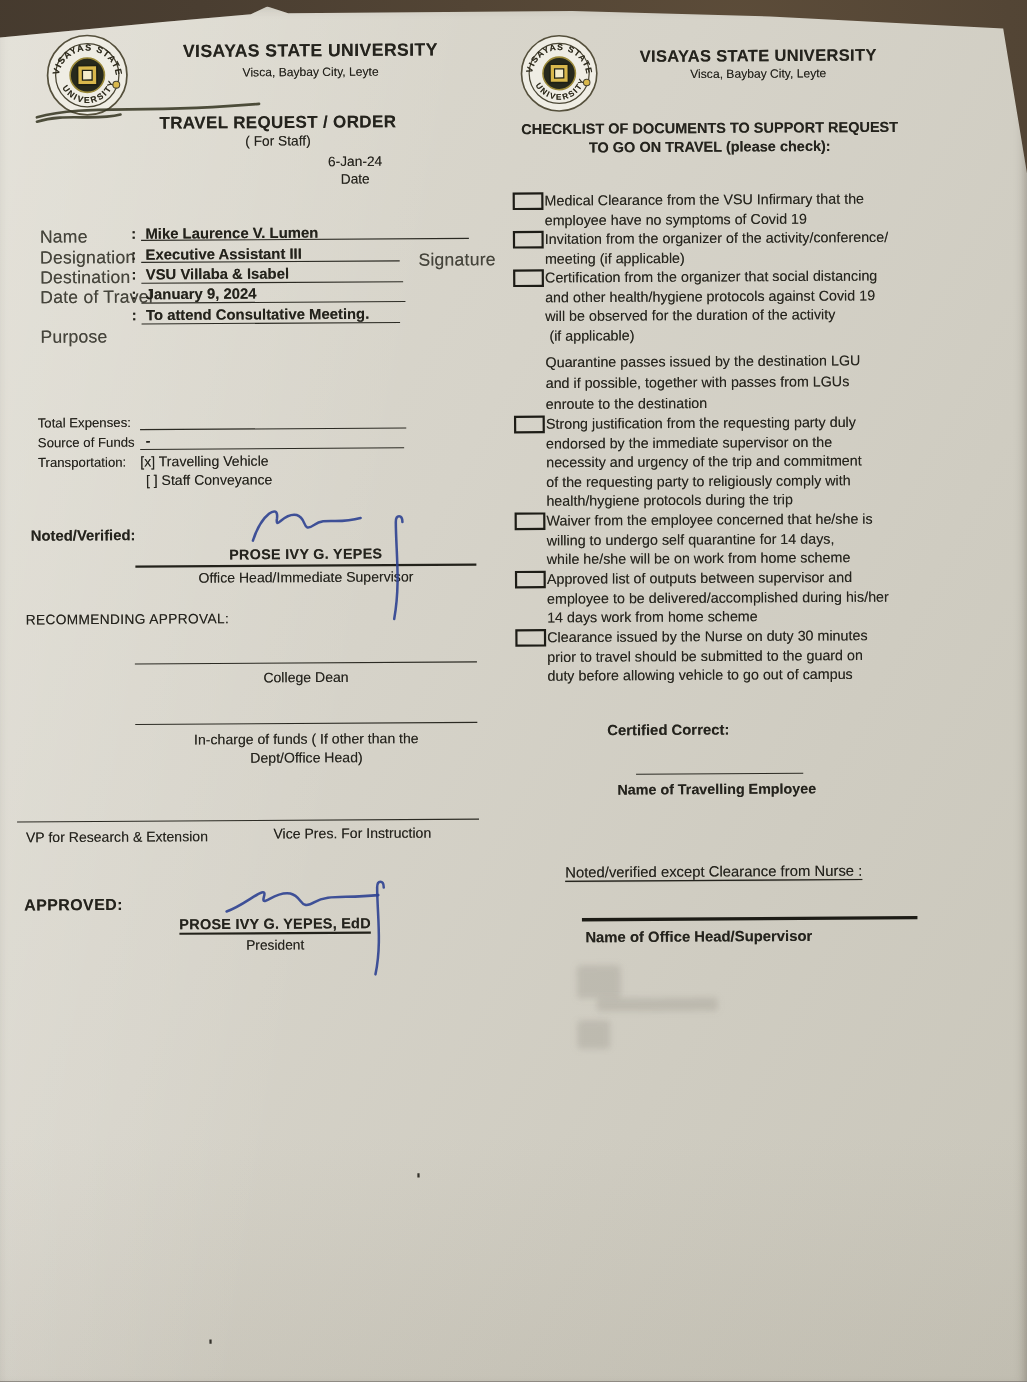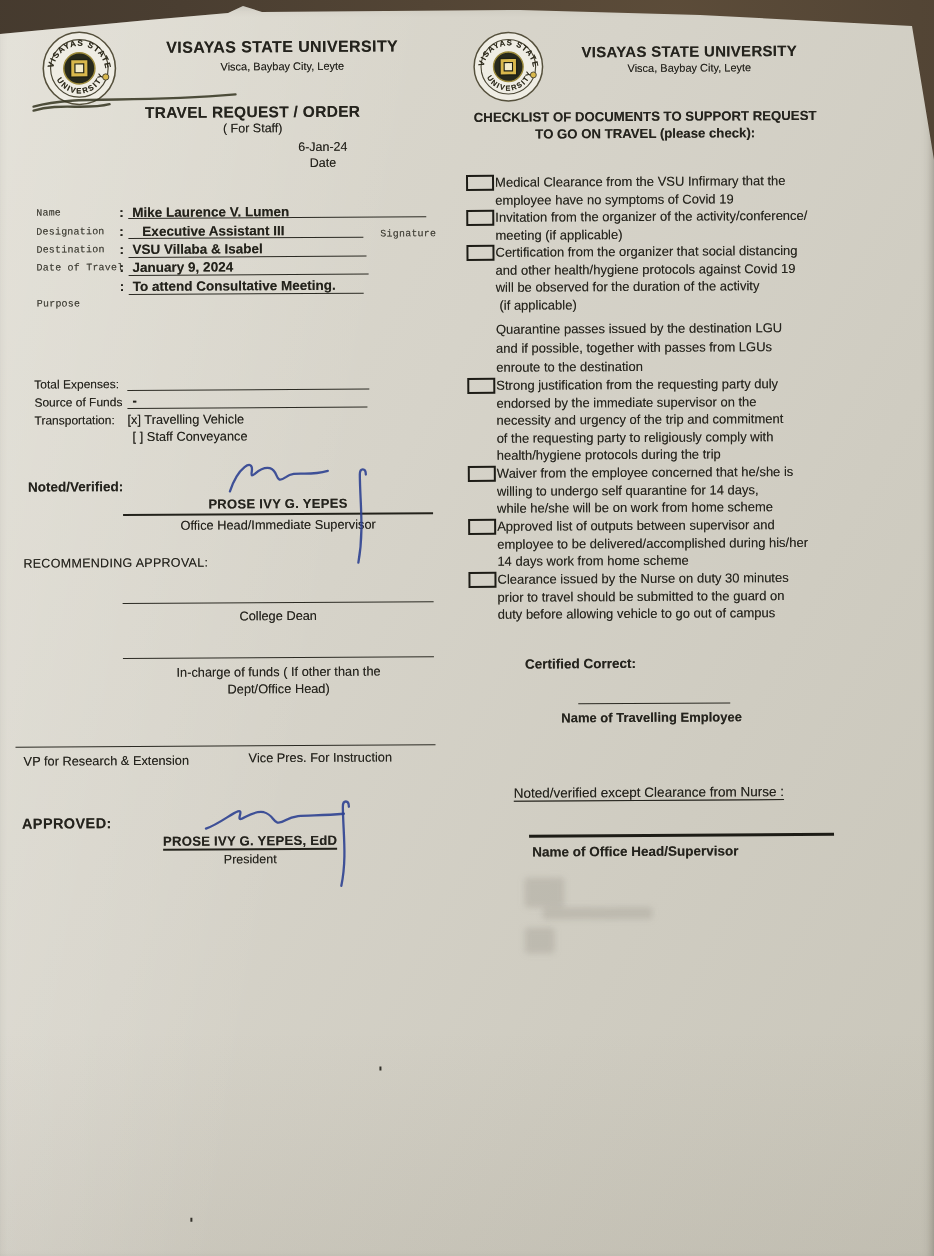"Name" .small-label { font-family: Liberation Mono, monospace -> none; font-size: 10px -> 16px }
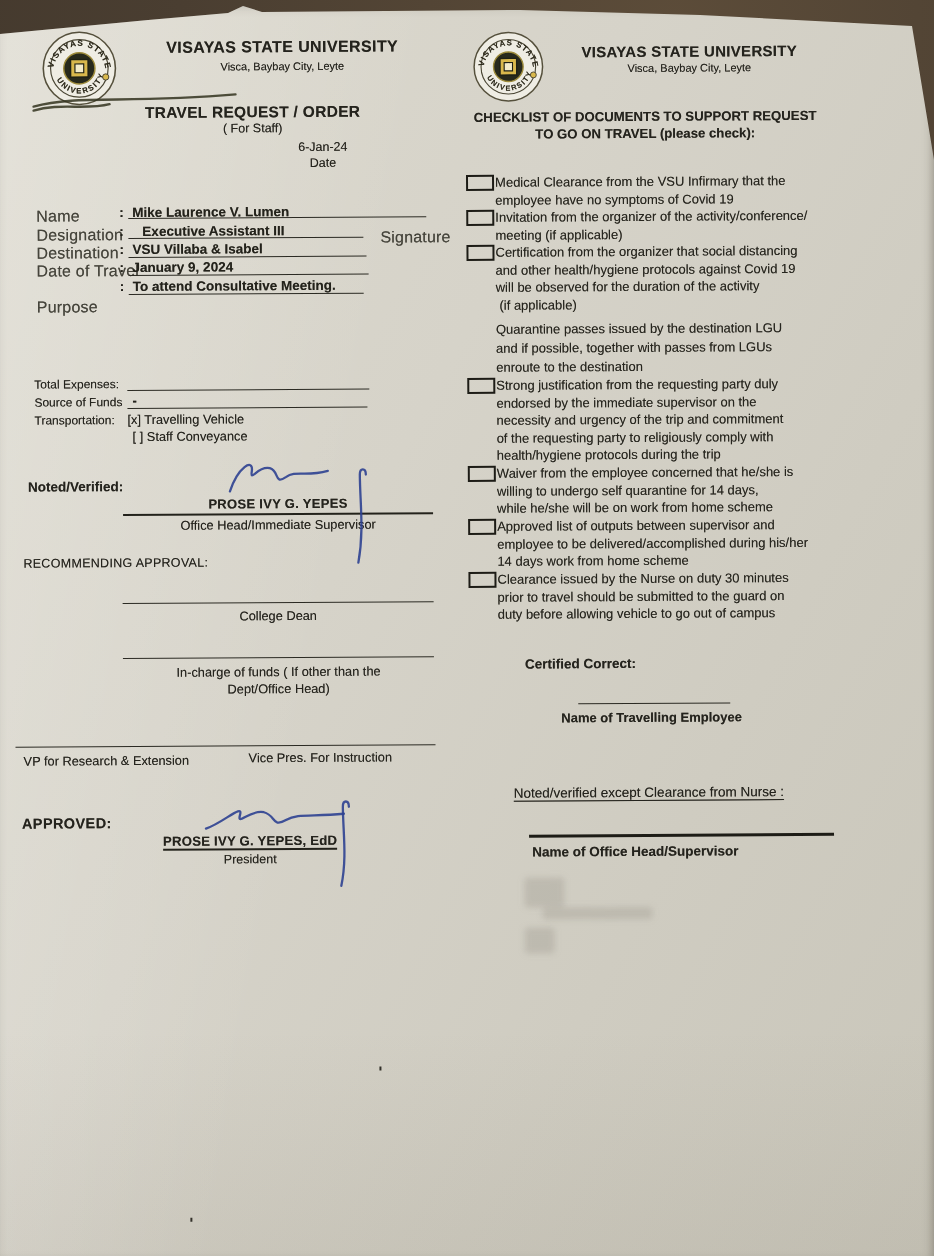"Executive Assistant III" span.abs { left: 144px -> 134px }
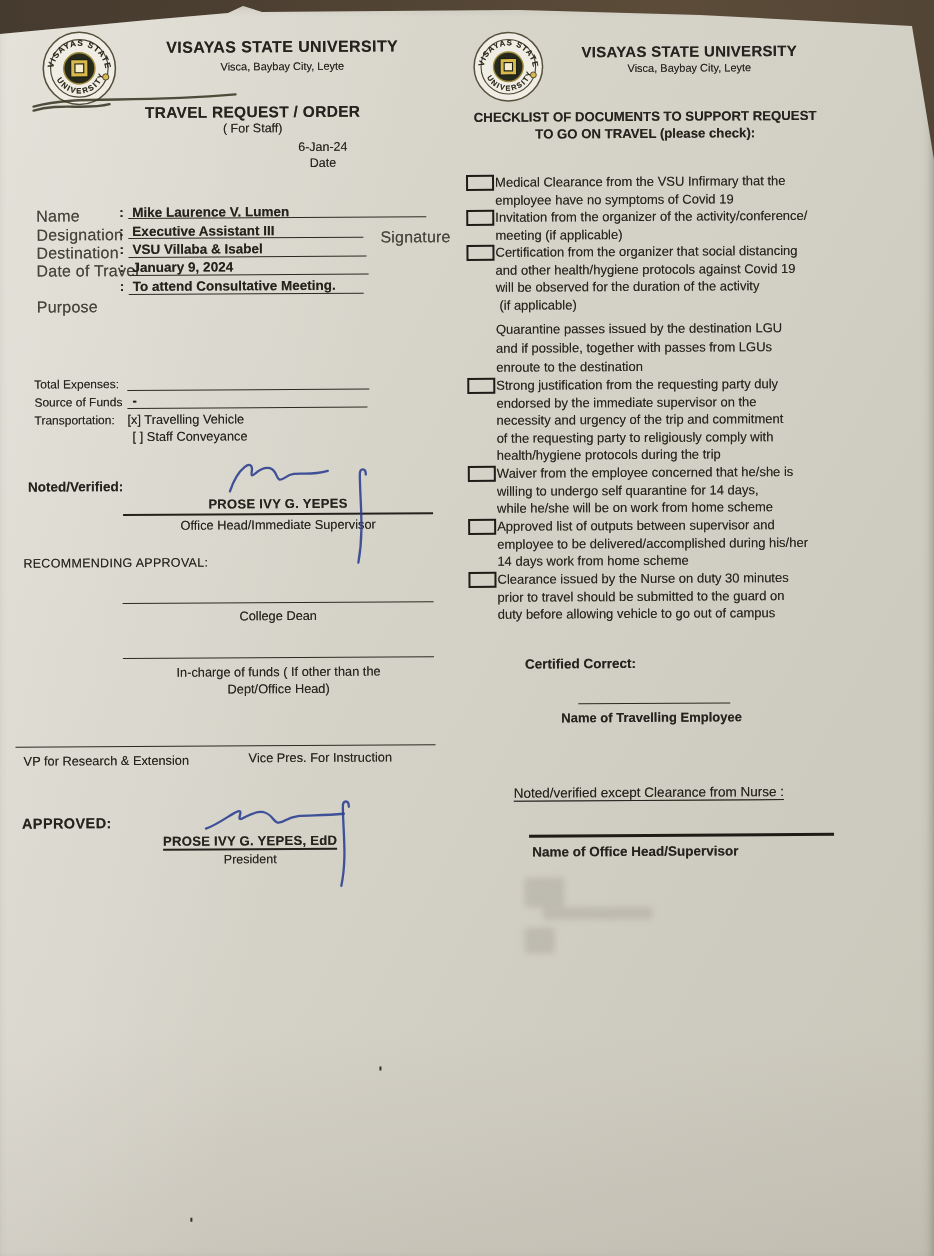"Certified Correct:" div.abs { left: 524px -> 551px }
